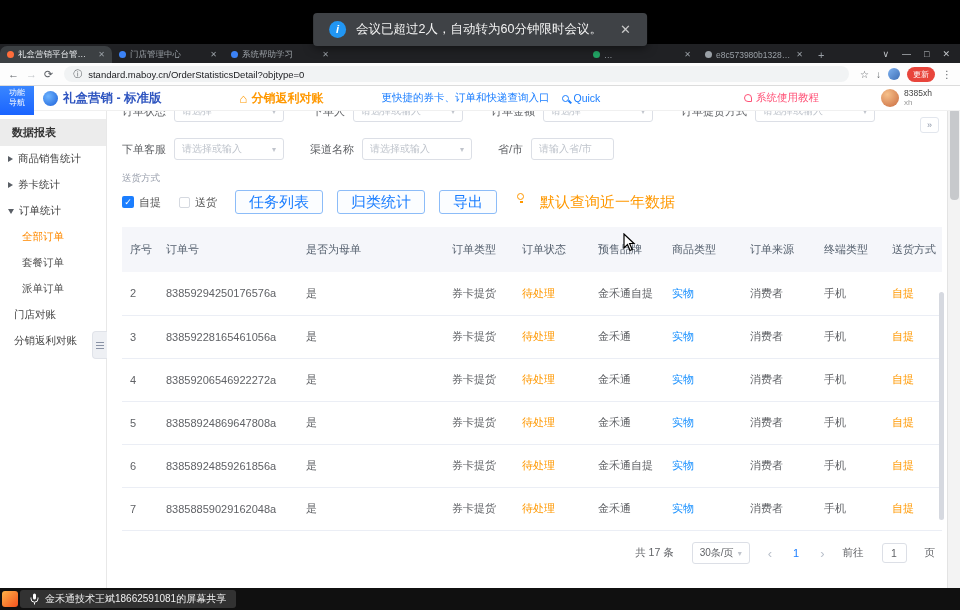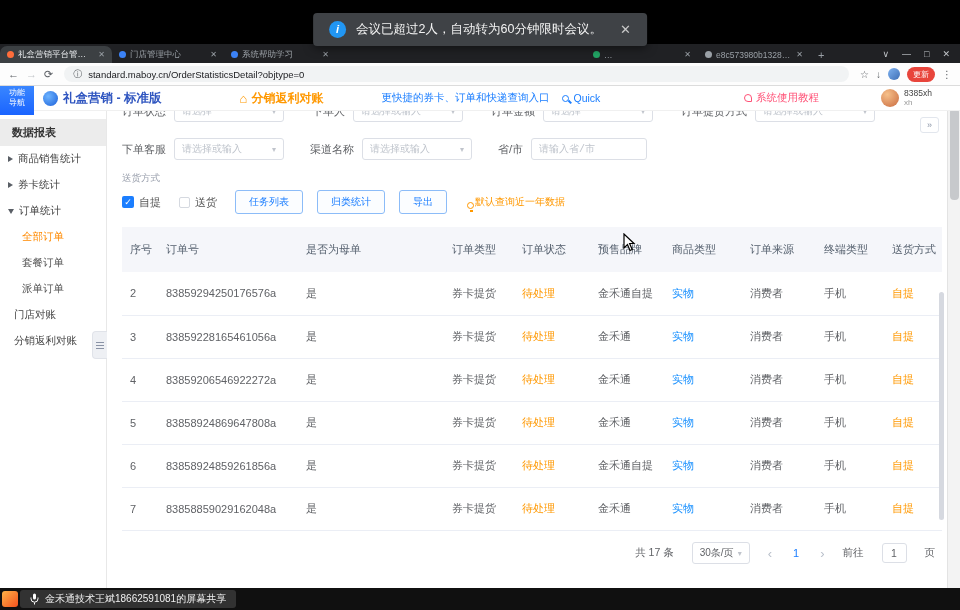"请输入省/市" .ctrl.w100 { font-family: Liberation Mono, monospace -> none; width: 116px -> 83px }
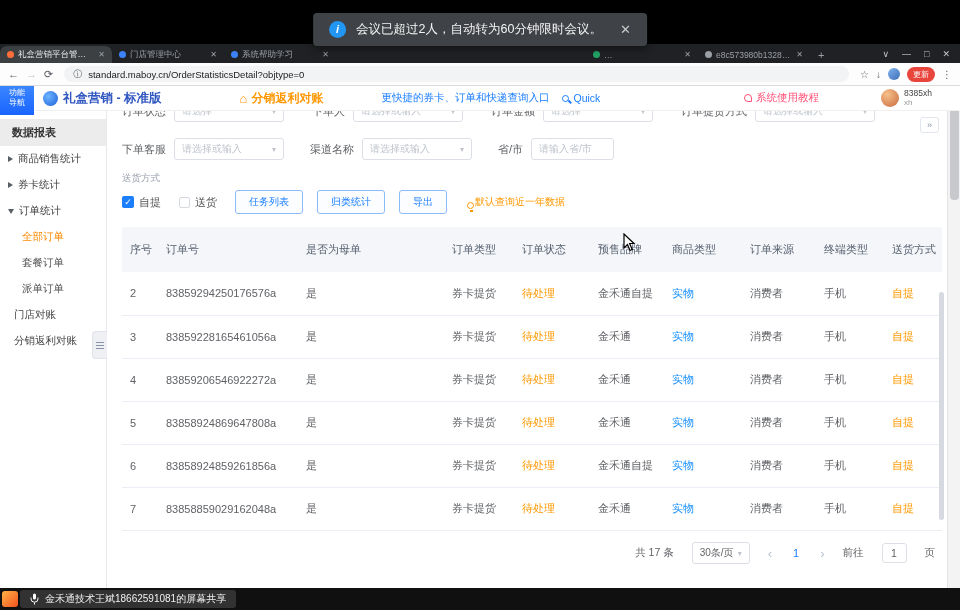"任务列表" .btn-outline { font-size: 10px -> 15px }
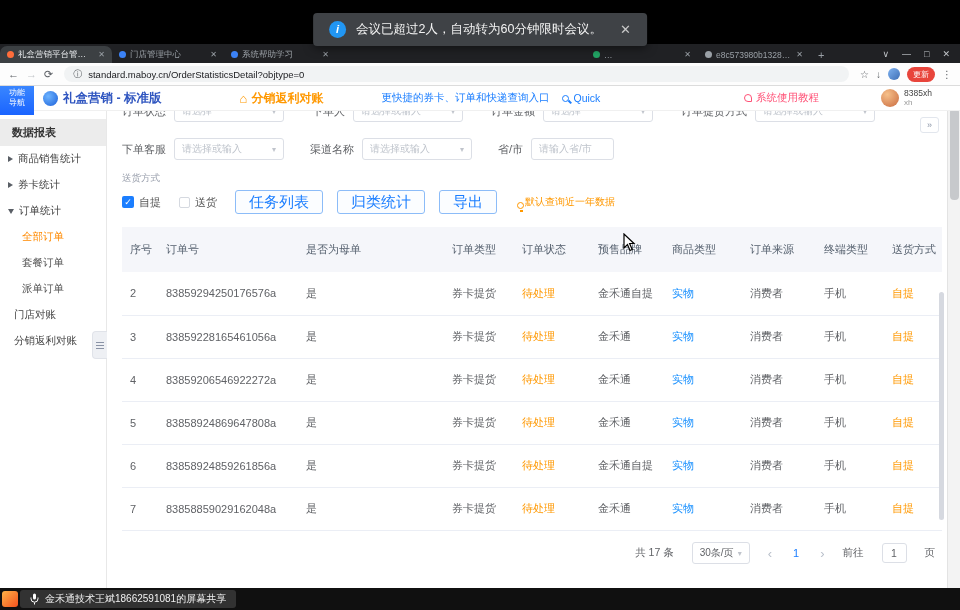"默认查询近一年数据" .tip { align-items: flex-end -> flex-start; font-size: 10px -> 15px; gap: 1px -> 16px }
